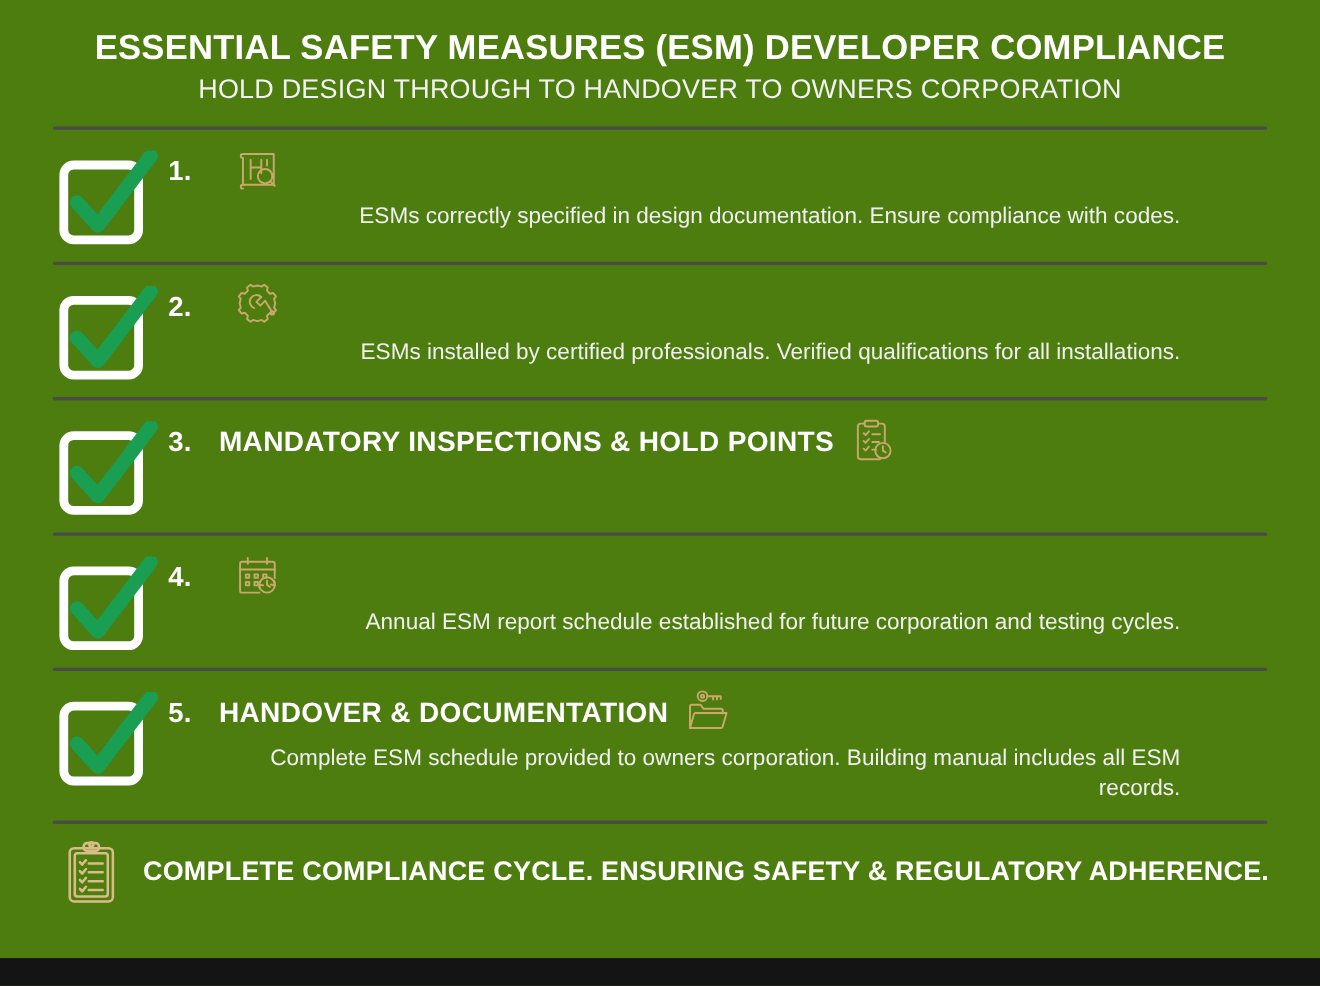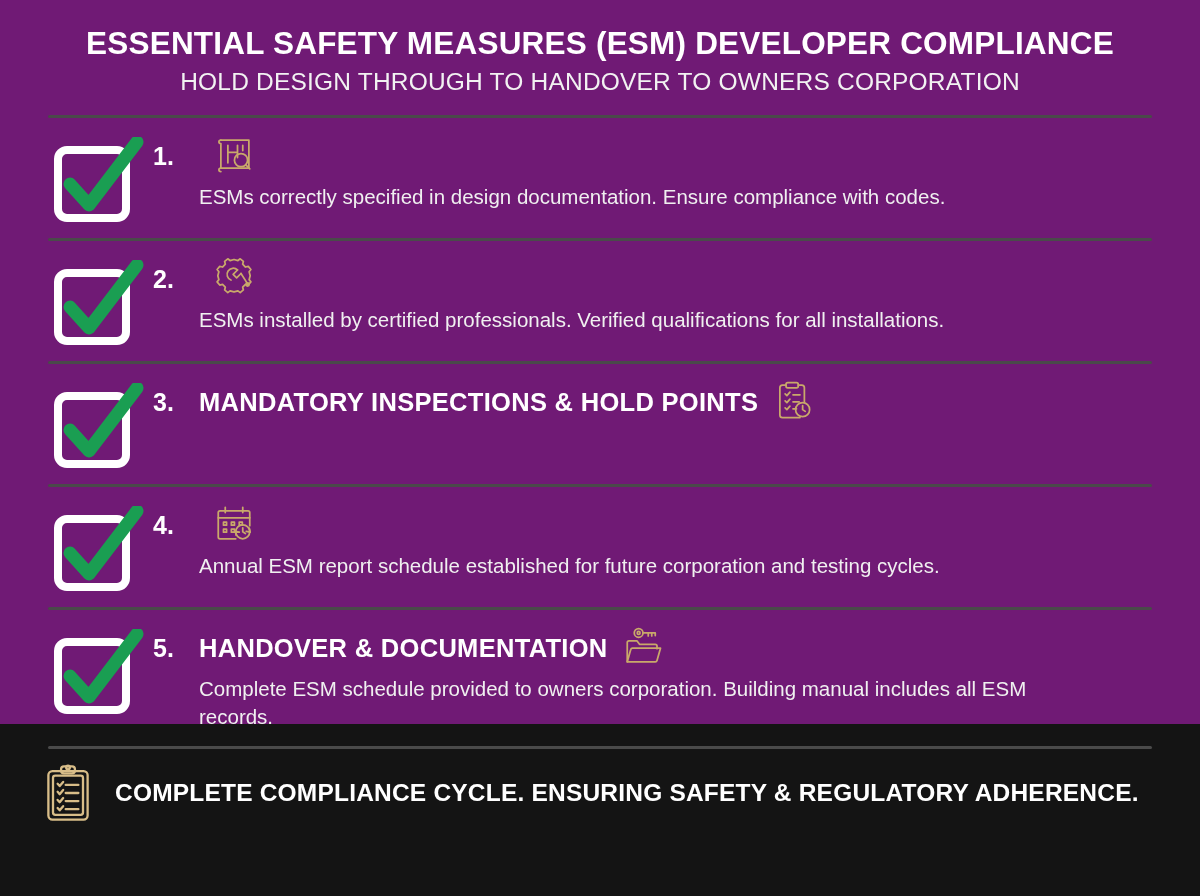"ESSENTIAL SAFETY MEASURES (ESM)" .poster { background: #701a75 -> #4d7c0f; height: 724px -> 871px }
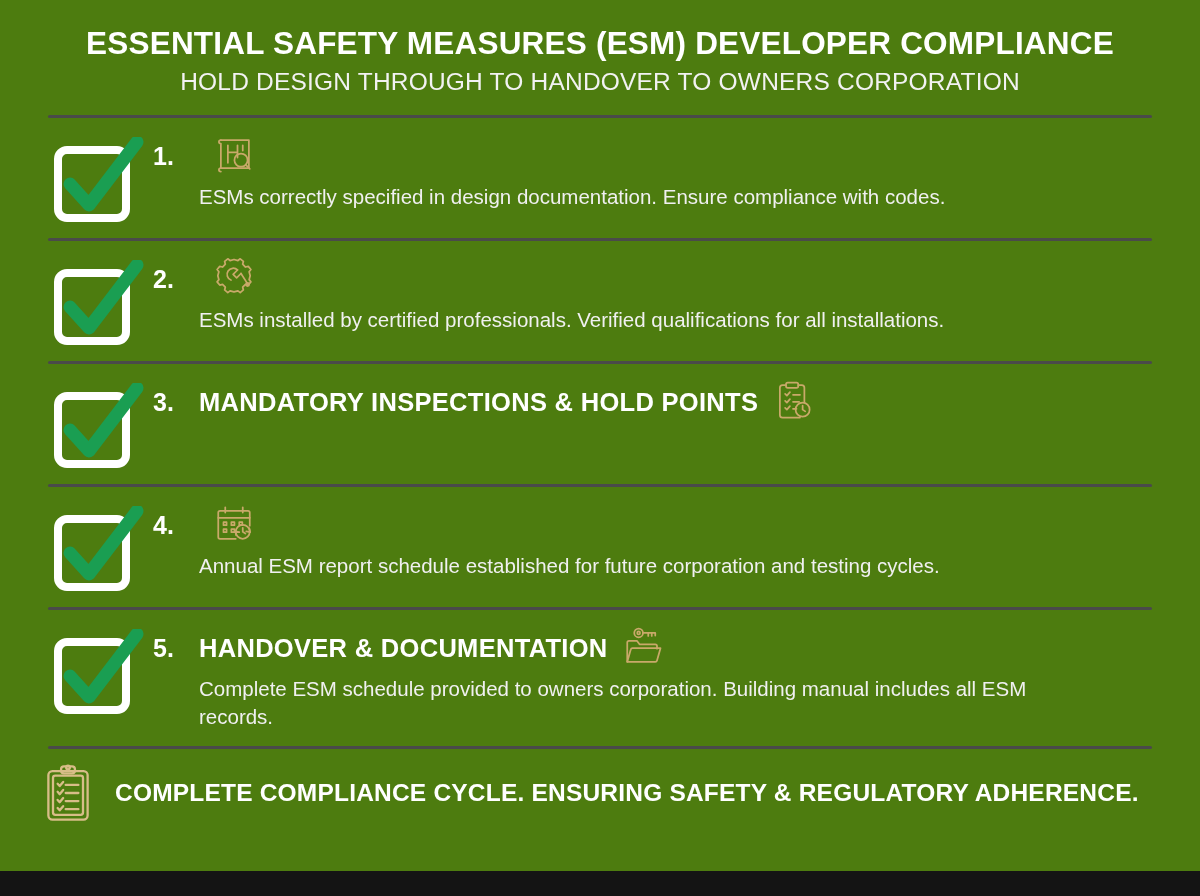"ESMs correctly specified in design" .row-desc { text-align: none -> right }
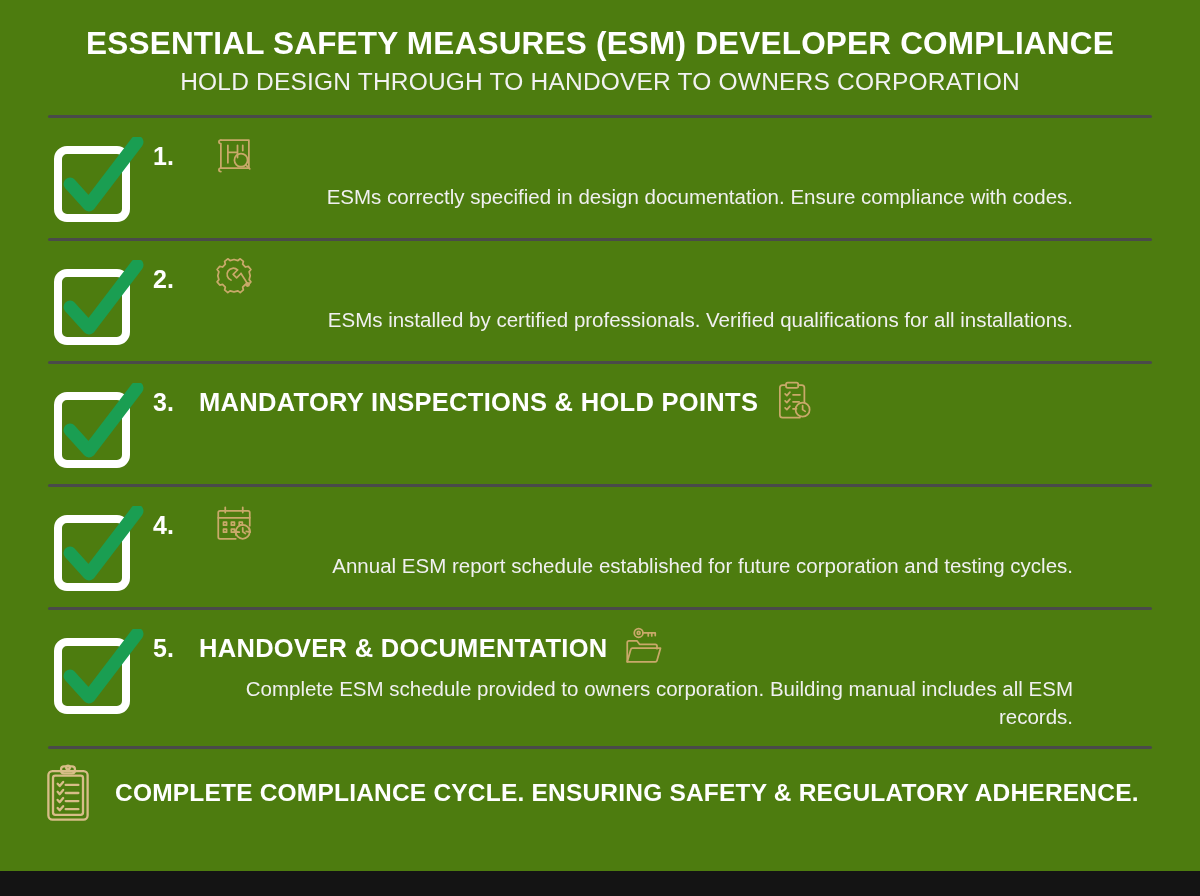"COMPLETE COMPLIANCE CYCLE. ENSURING" .footer { padding: 14px 48px 0 33px -> 14px 48px 0 48px }
